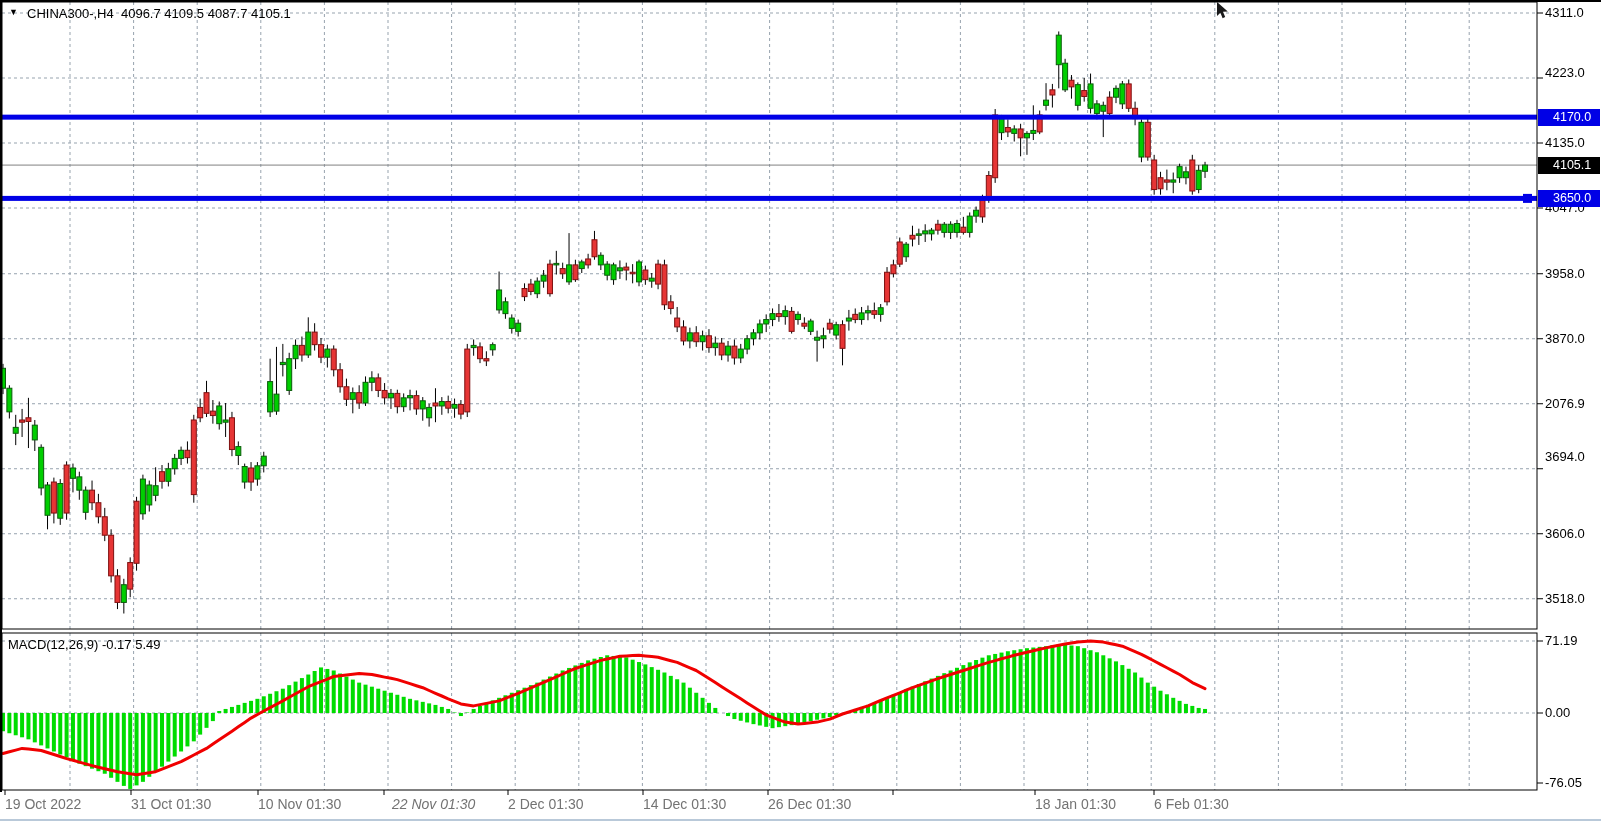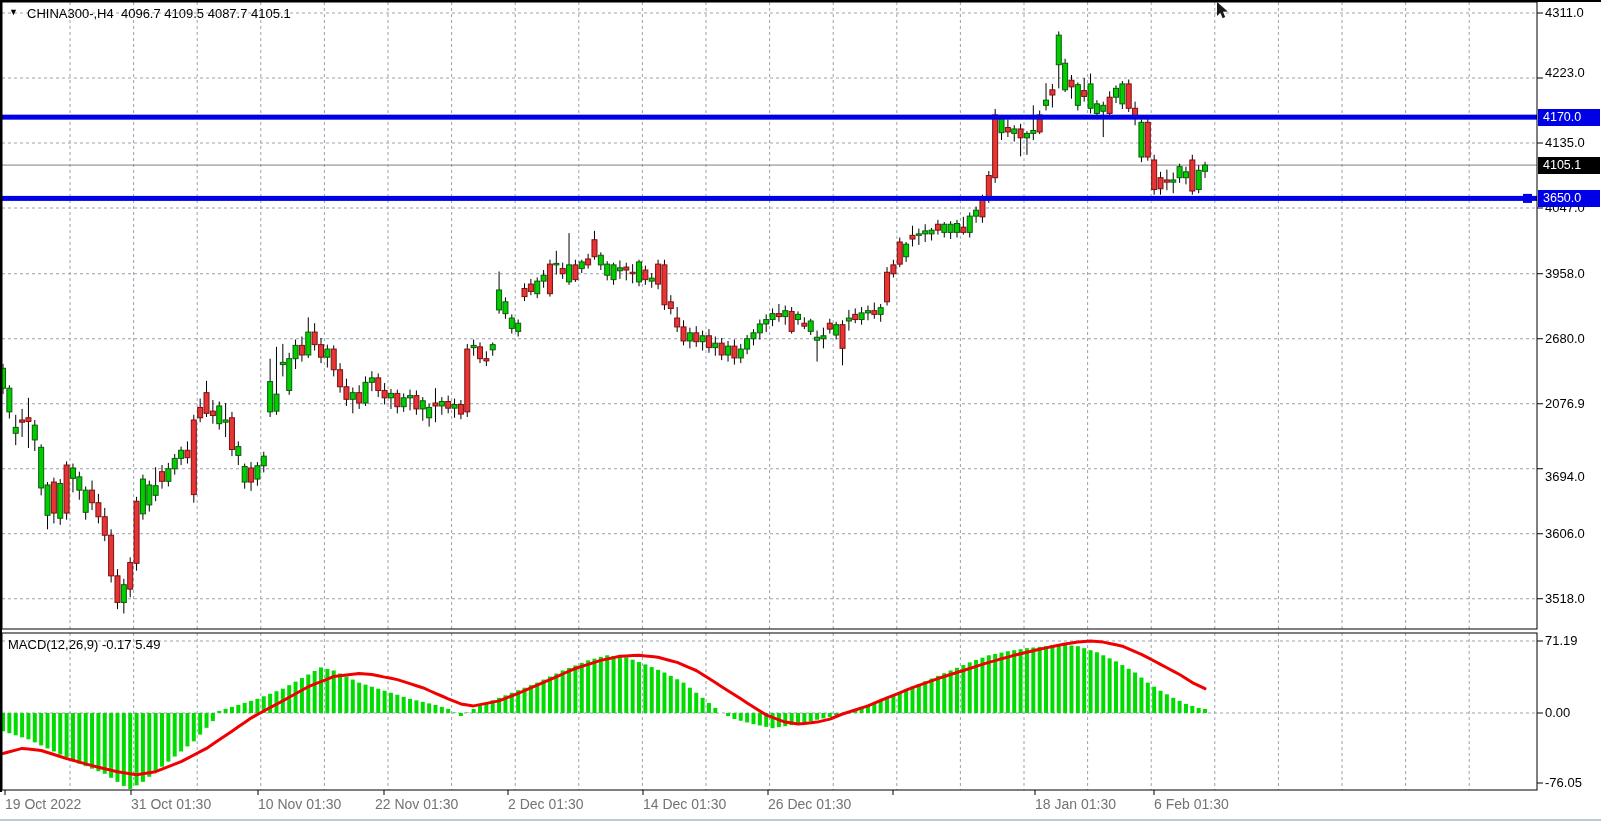"4170.0" .price-box { padding-left: 5px -> 15px }
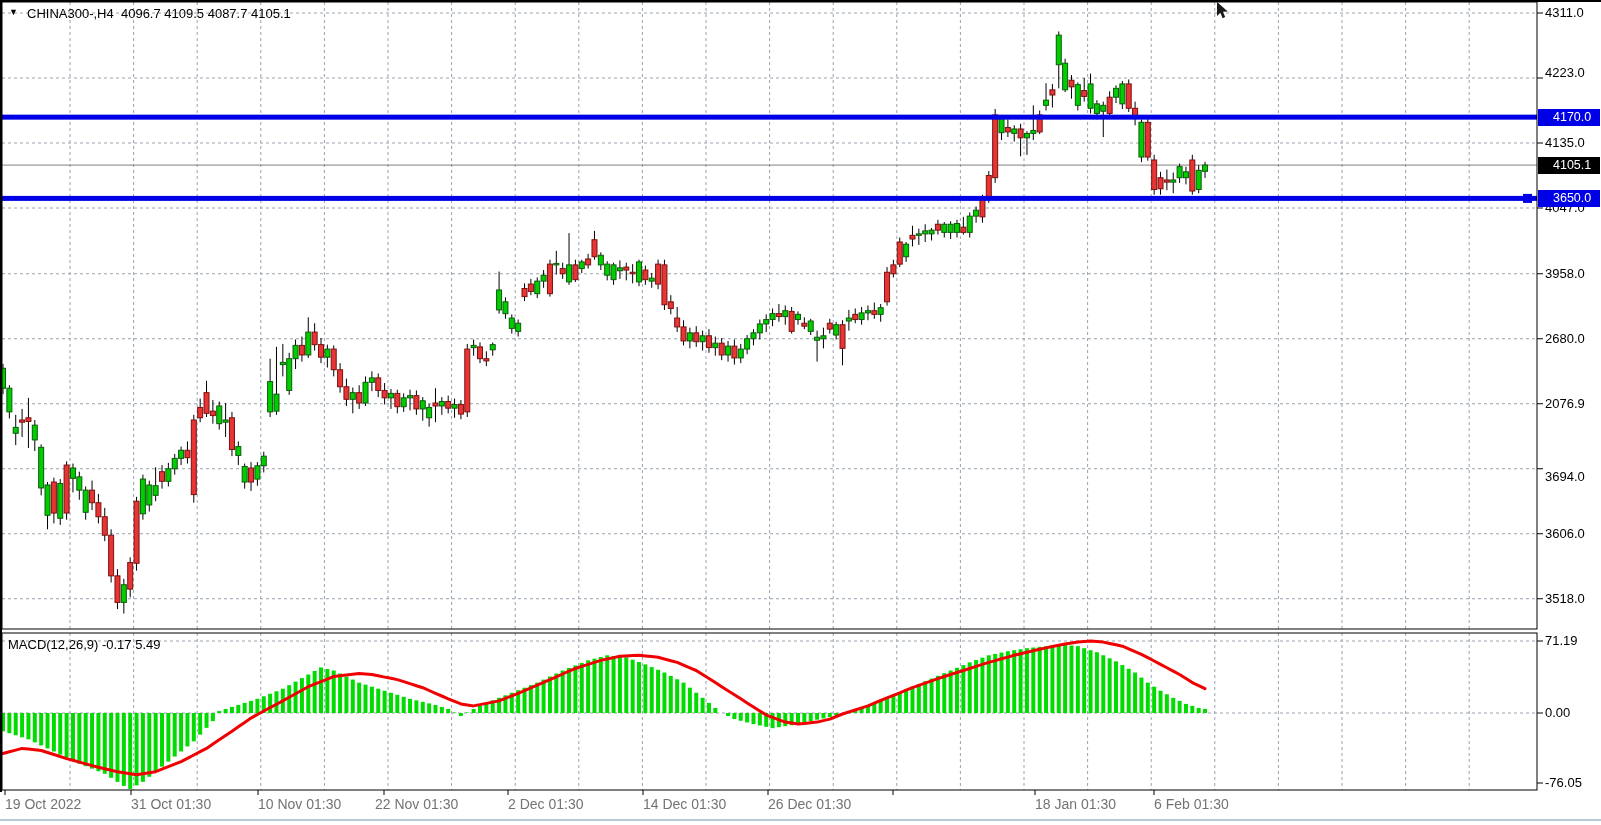"2680.0" div.axis-label { text: 2680.0 -> 3870.0 }
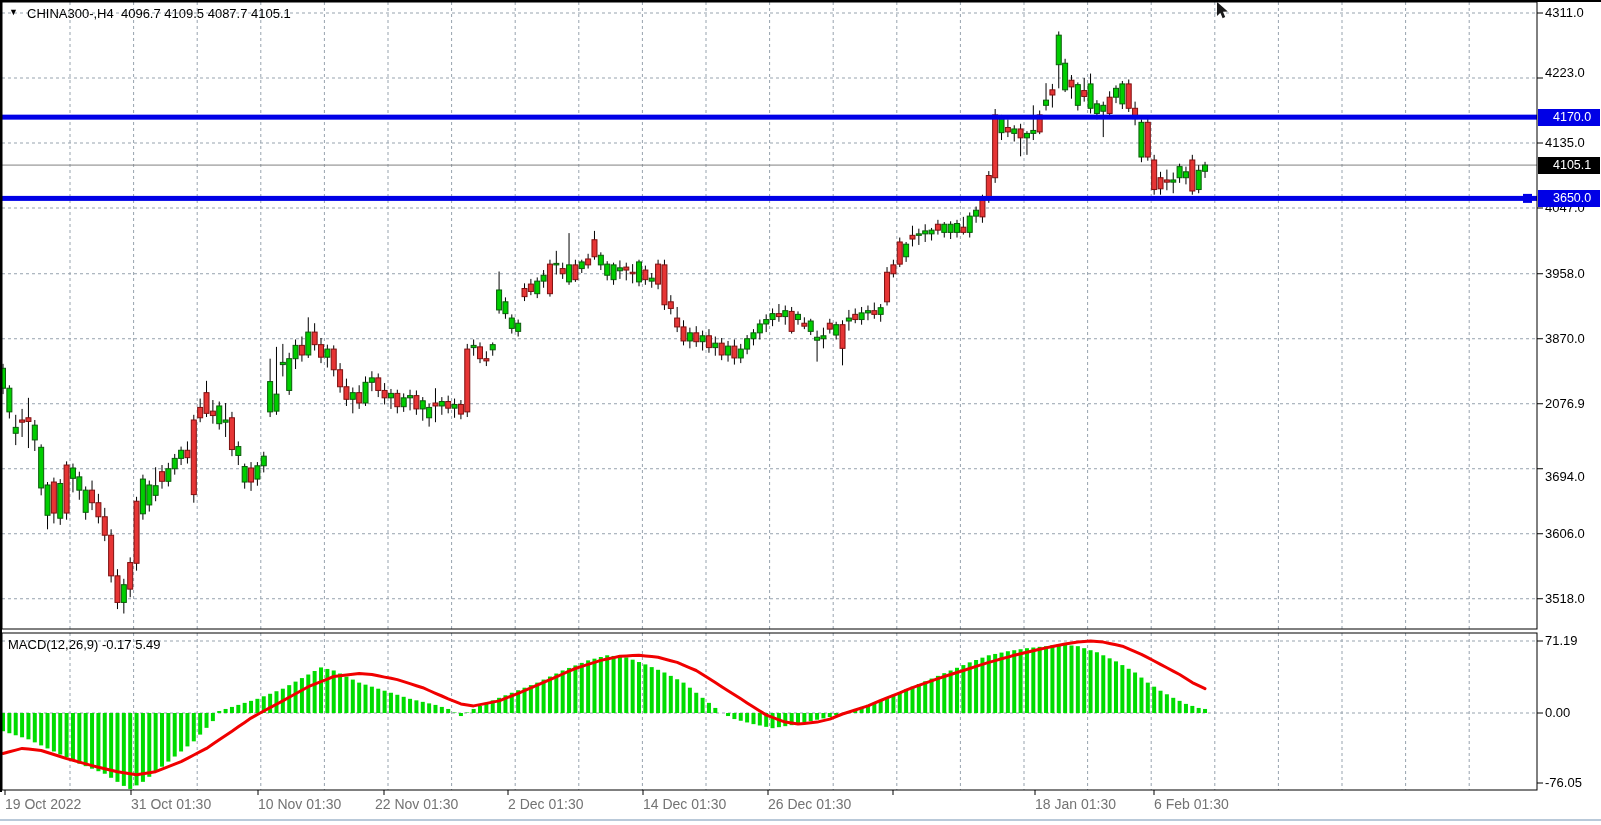"3694.0" div.axis-label { top: 469px -> 449px }
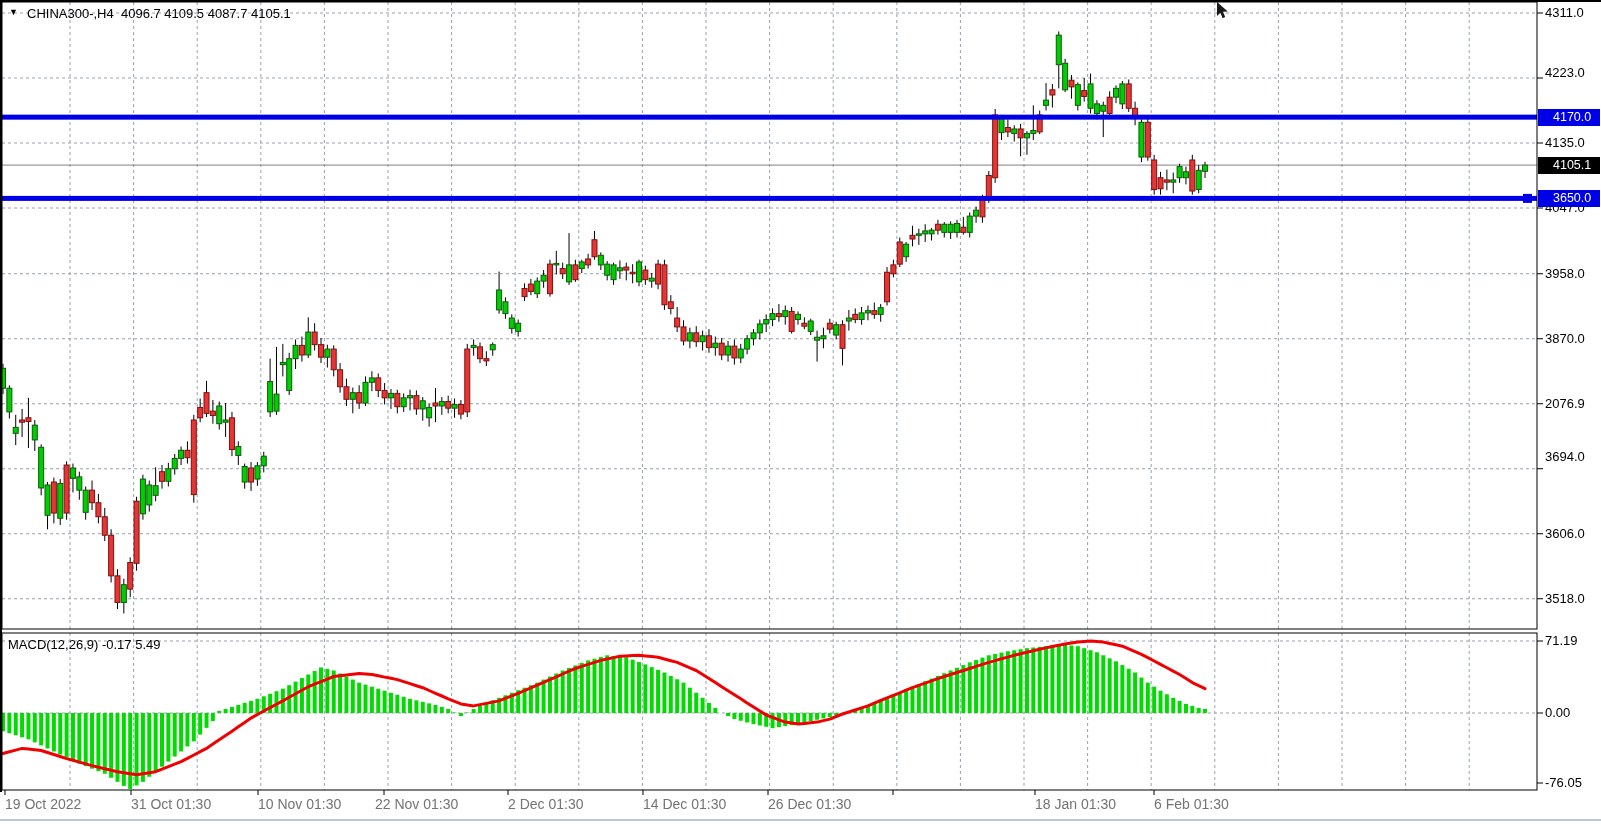"22 Nov 01:30" div.date-label { font-style: none -> italic; left: 375px -> 392px }
